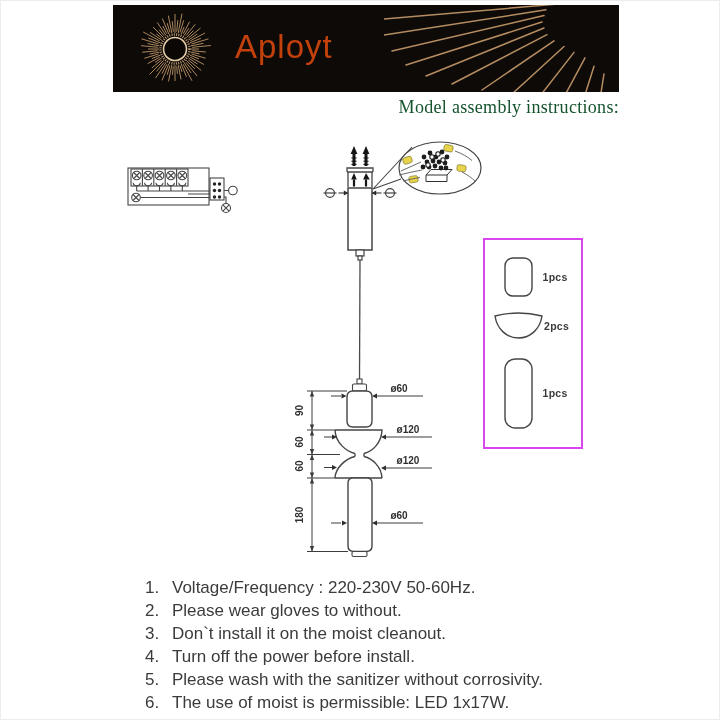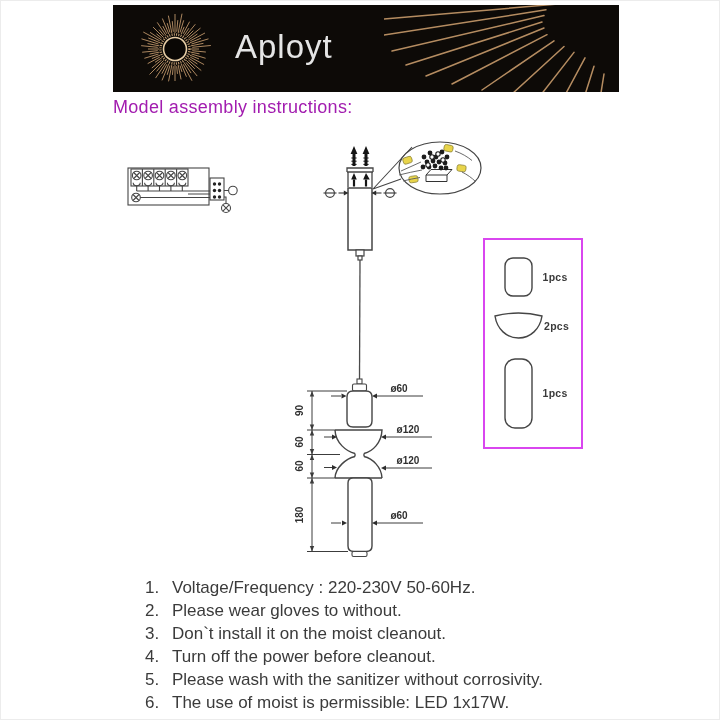"Aployt" .brand { color: #e5e5e5 -> #c2410c }
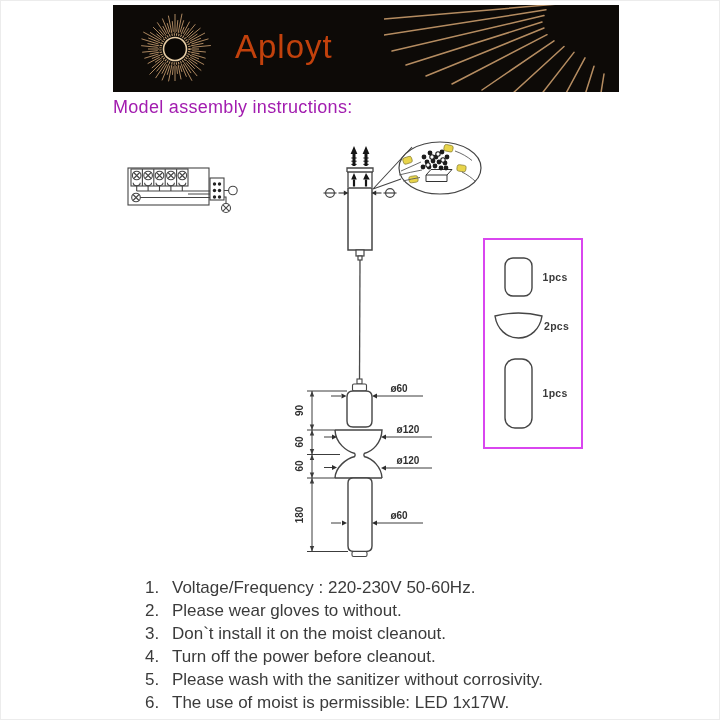"Model assembly instructions:" .title-block { color: #a21caf -> #14532d; font-family: none -> Liberation Serif, serif; text-align: left -> right }
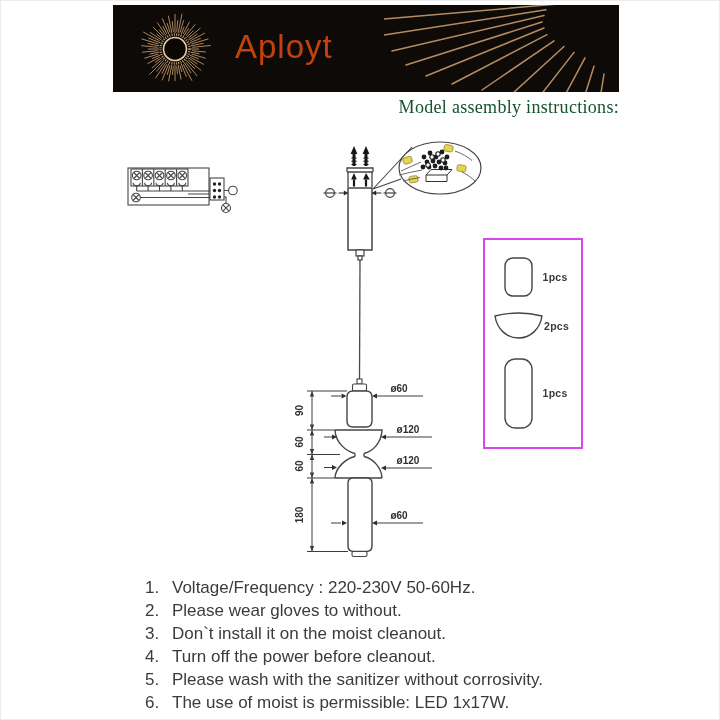"Turn off the power before" span.instr-text { text: cleanout -> install }
